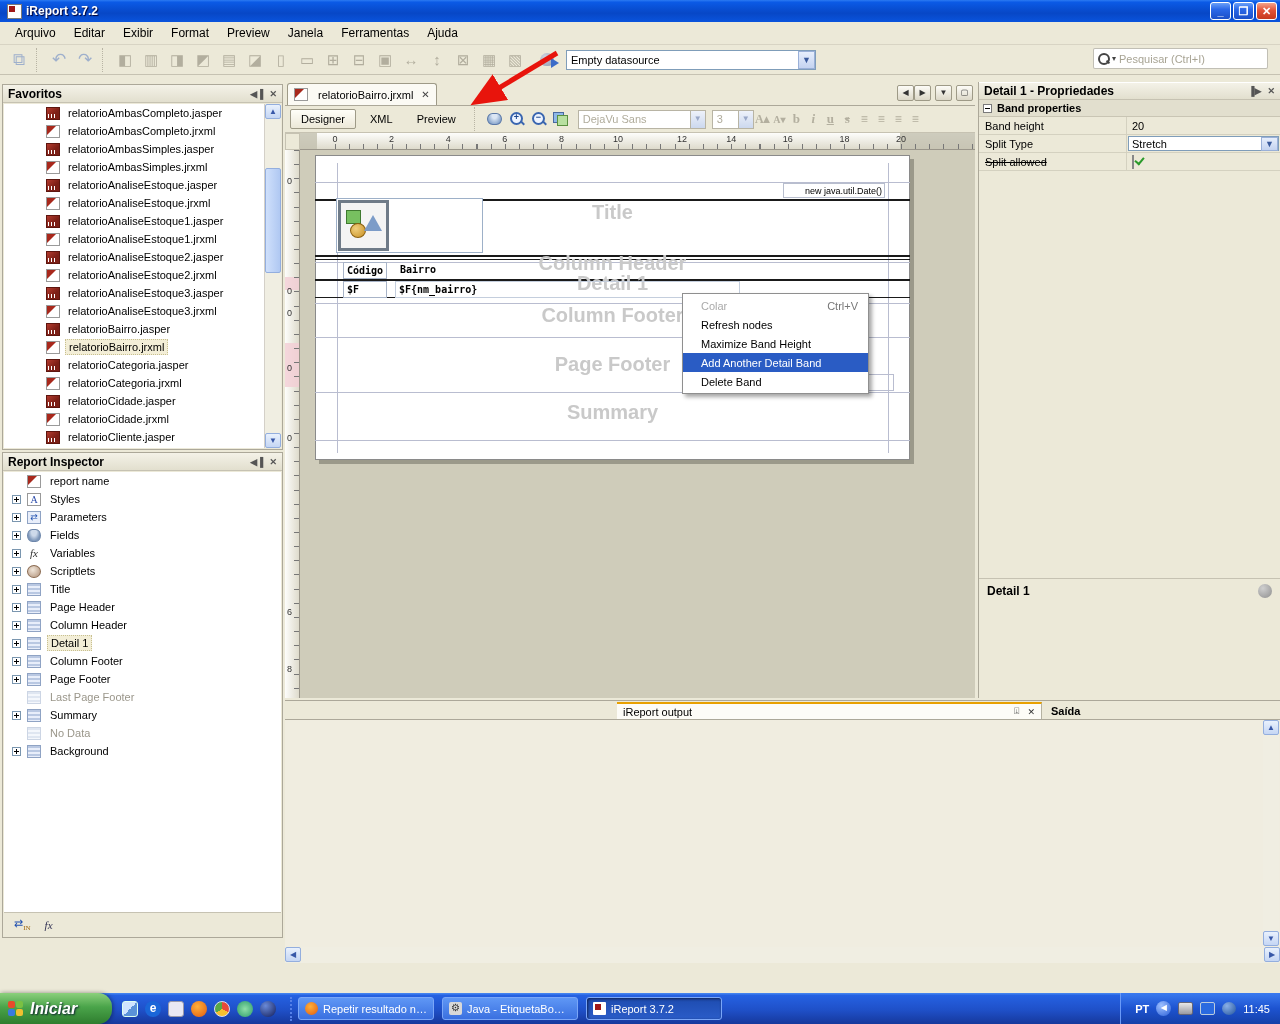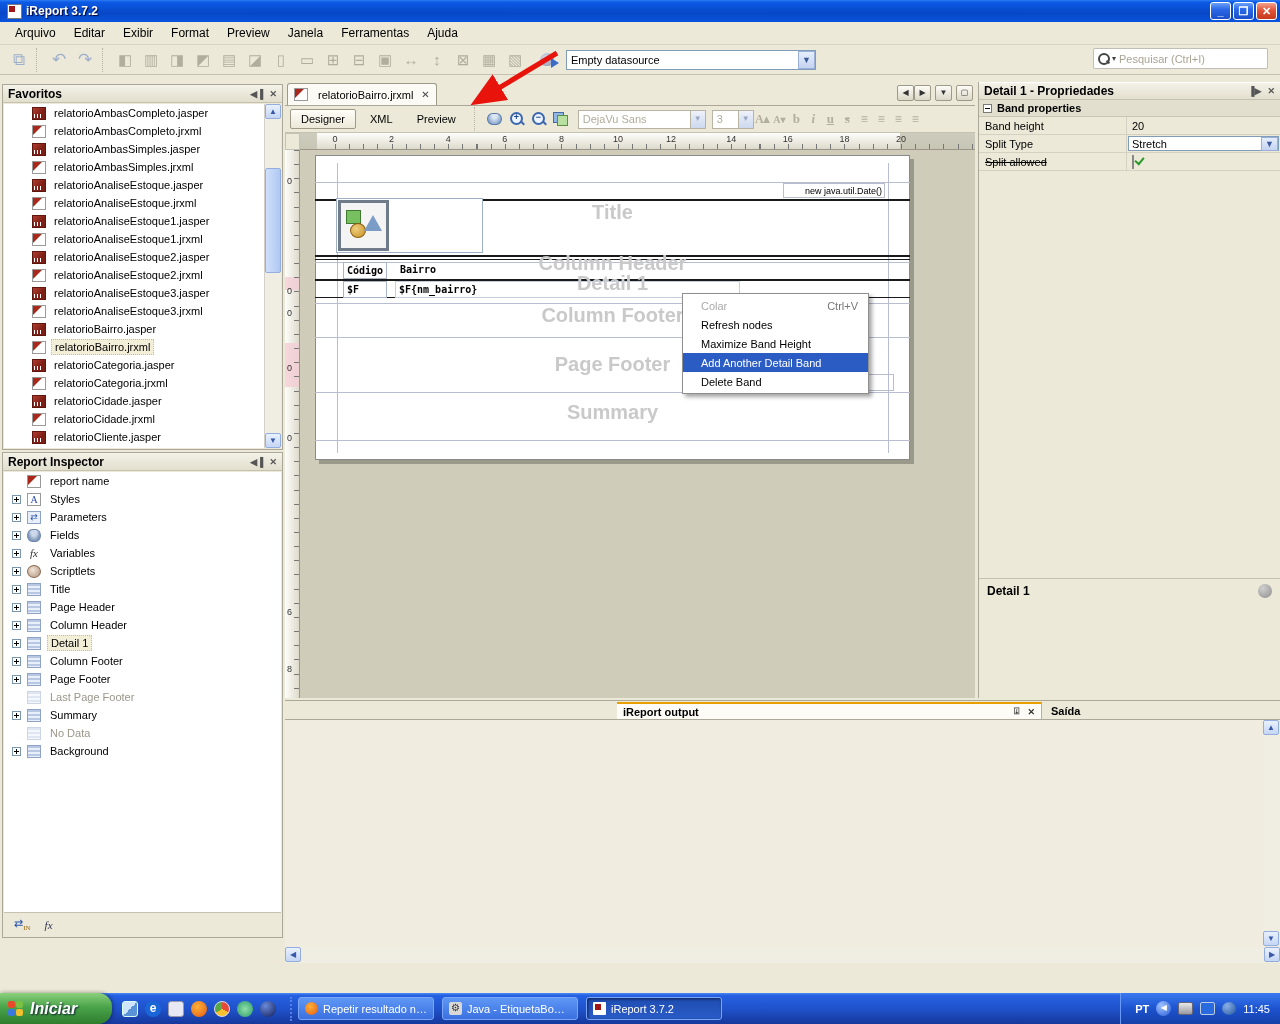"relatorioAmbasCompleto.jasper" .fav-row { padding-left: 28px -> 42px }
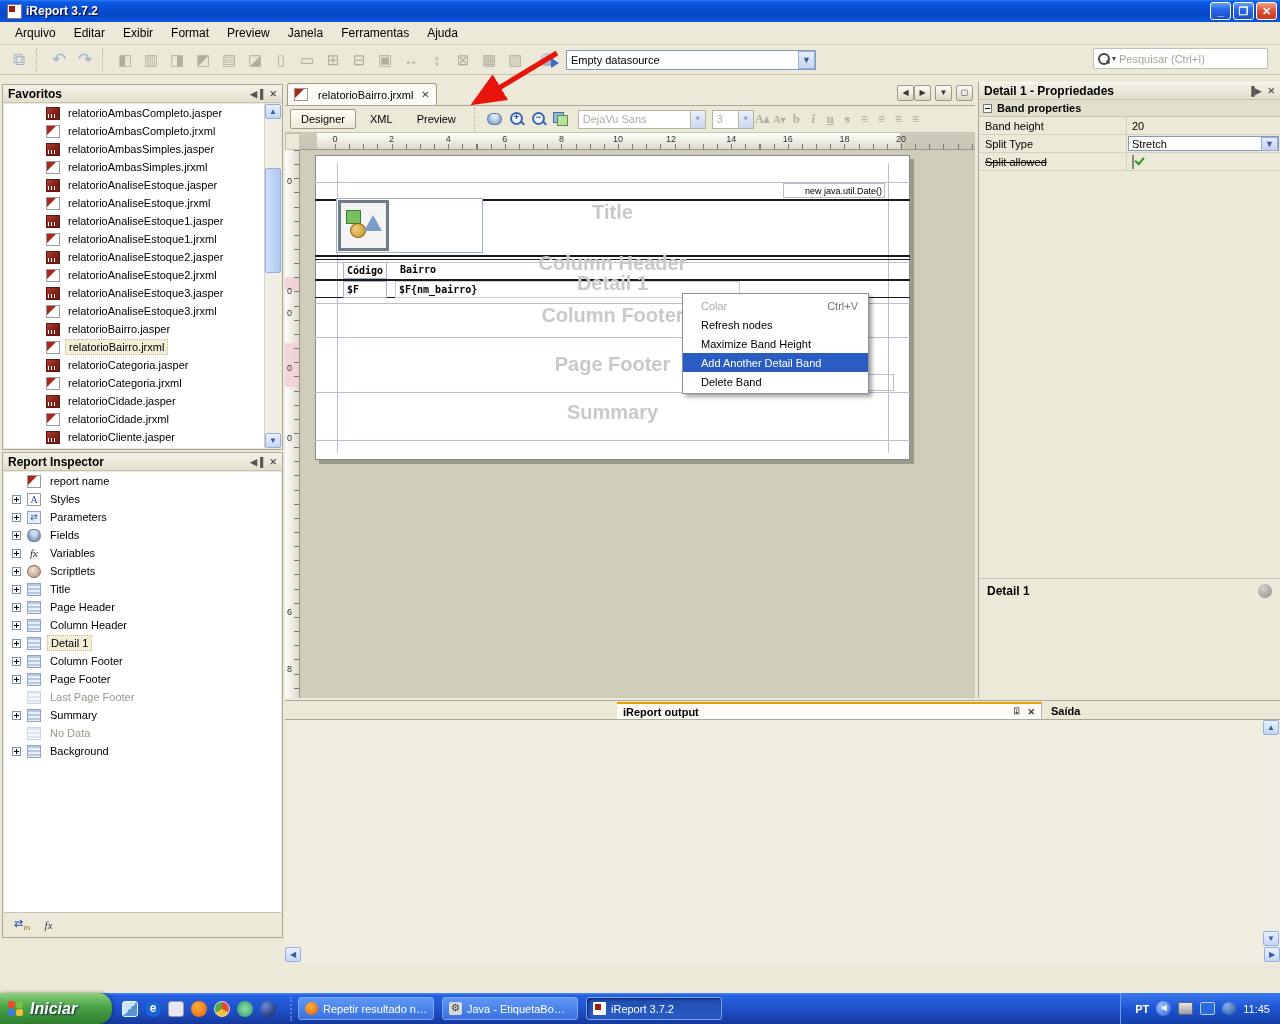"12" span.num { left: 371px -> 382px }
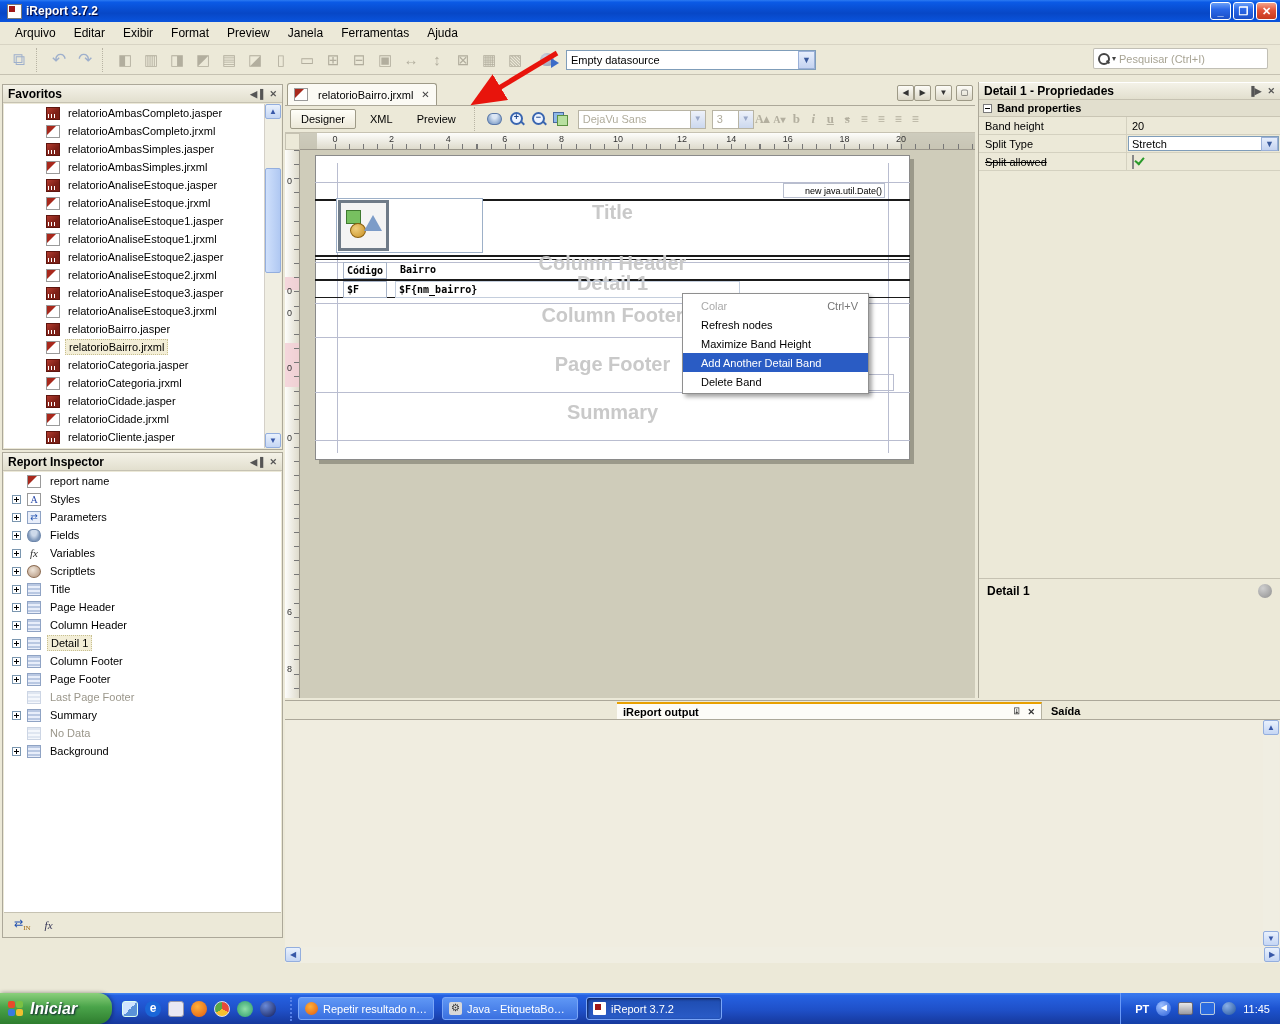"iReport output" .btab.active { font-weight: bold -> normal }
